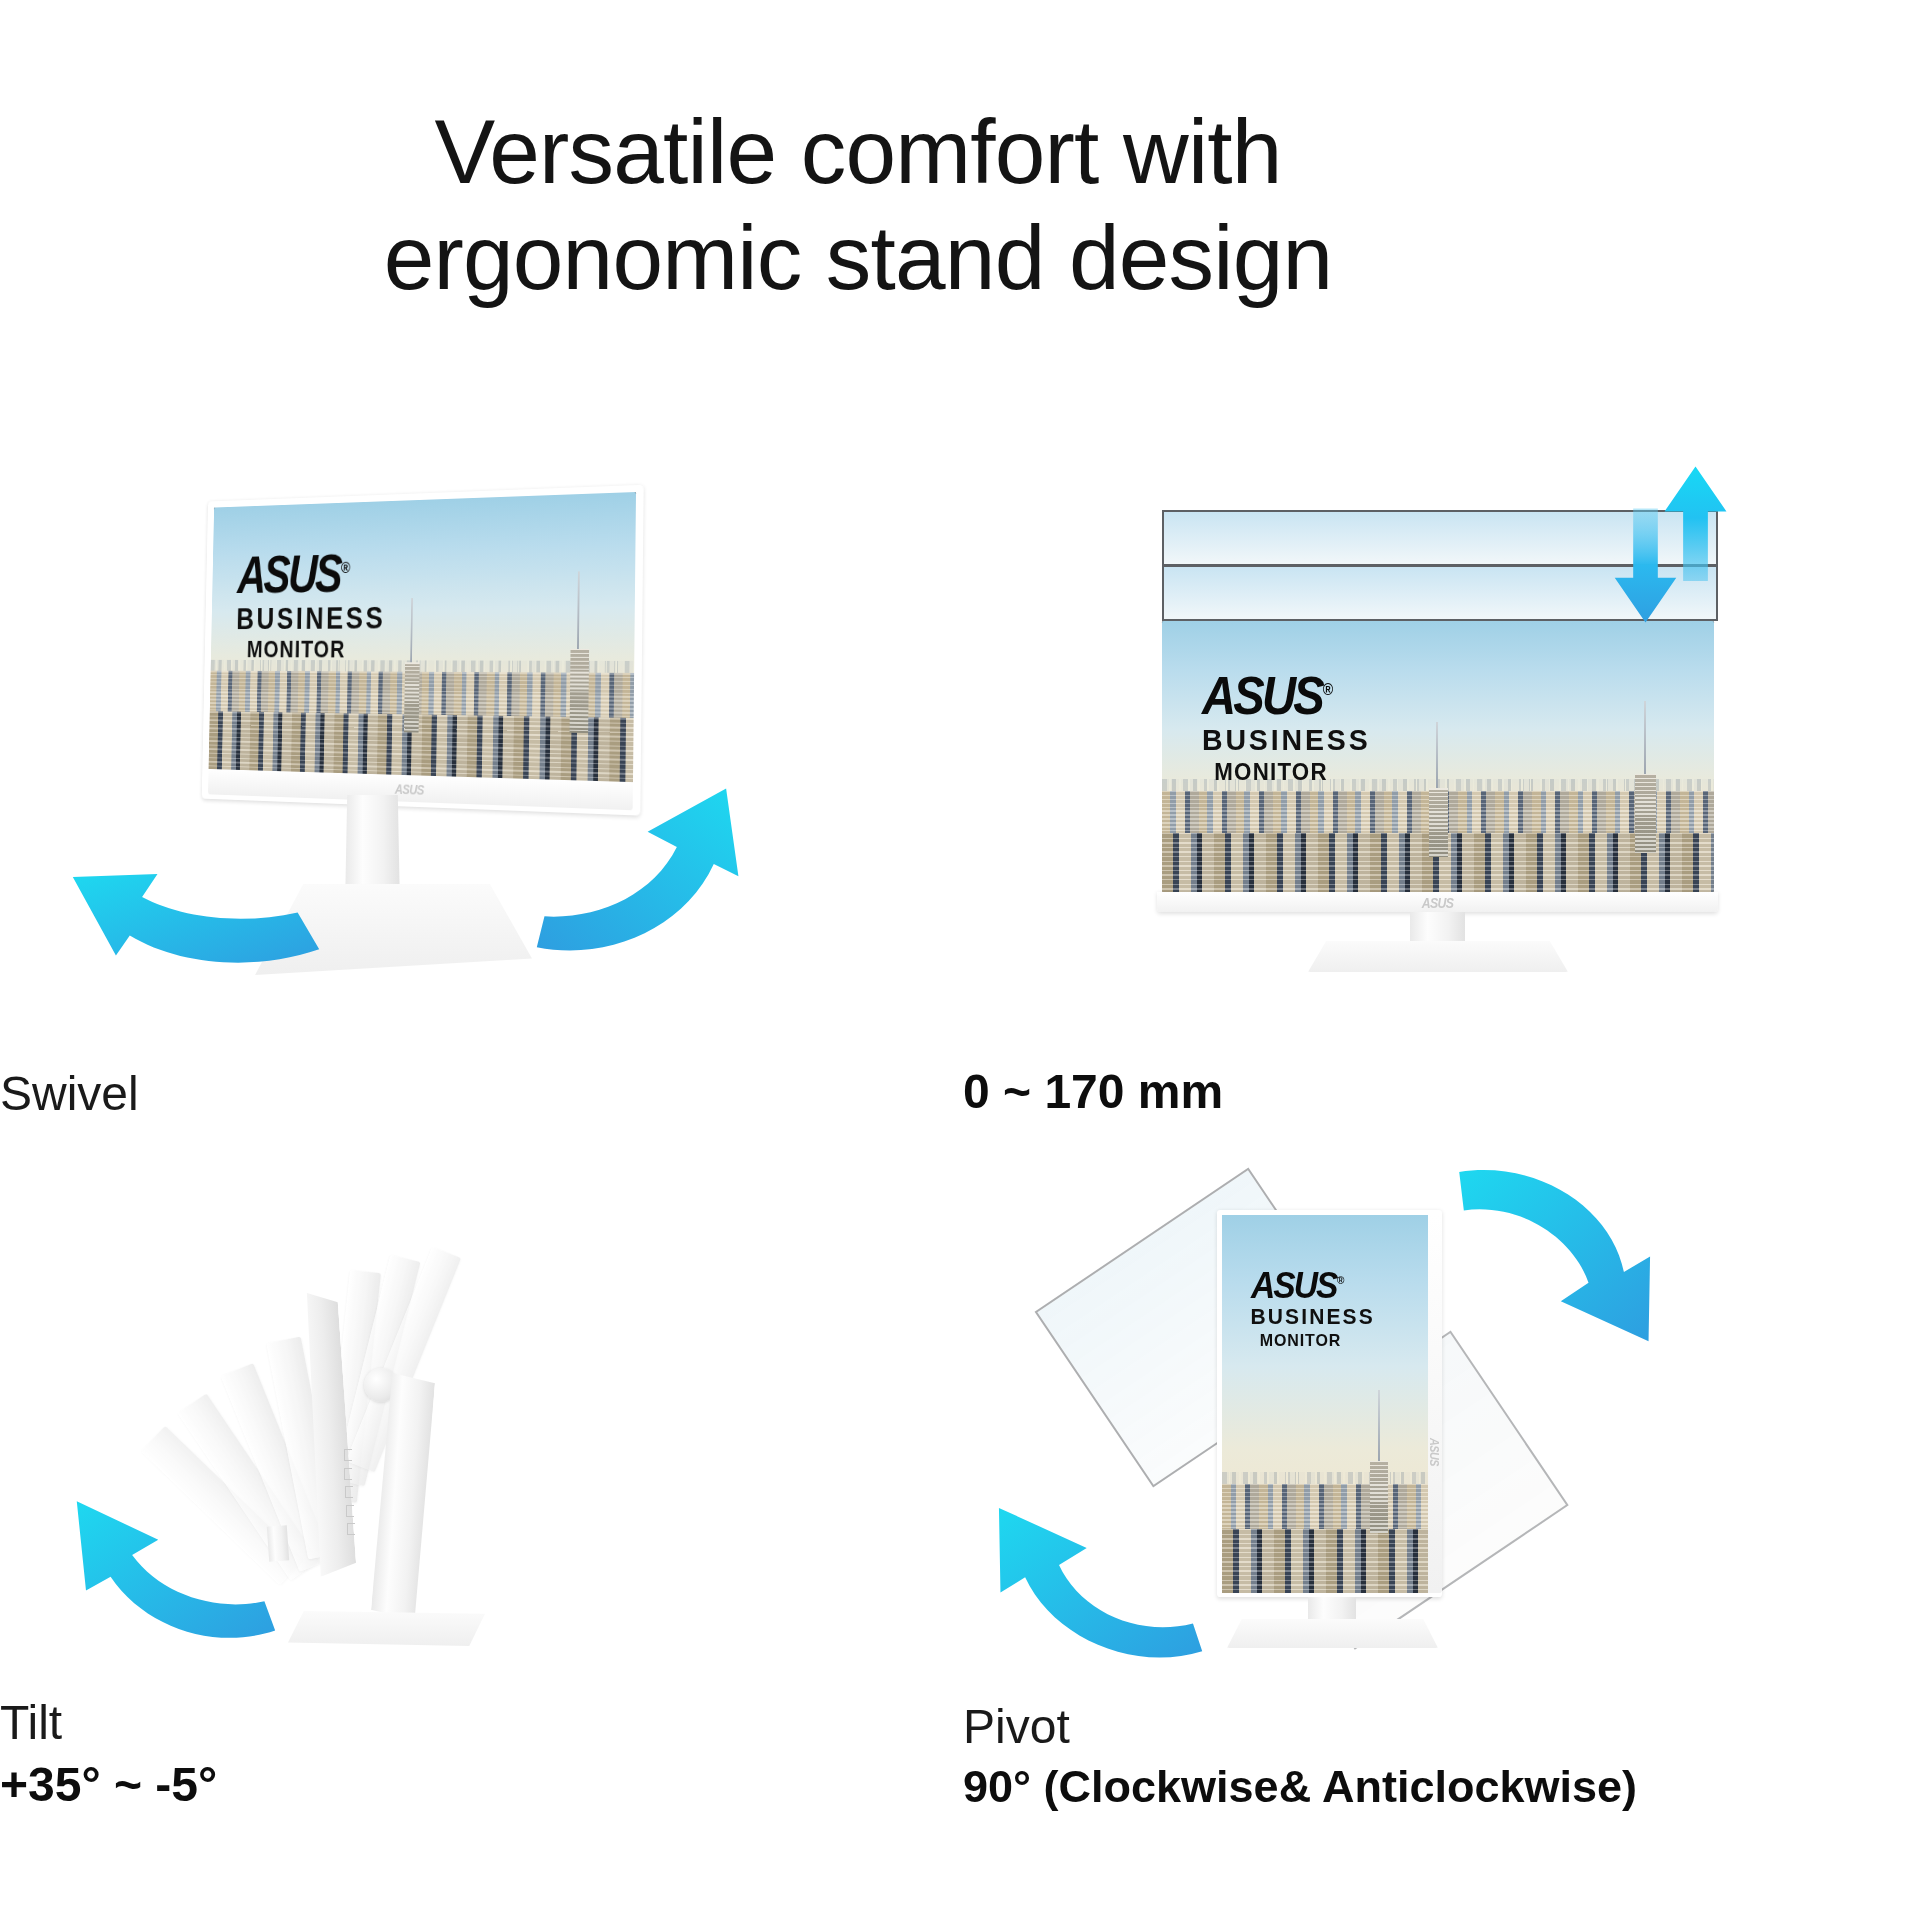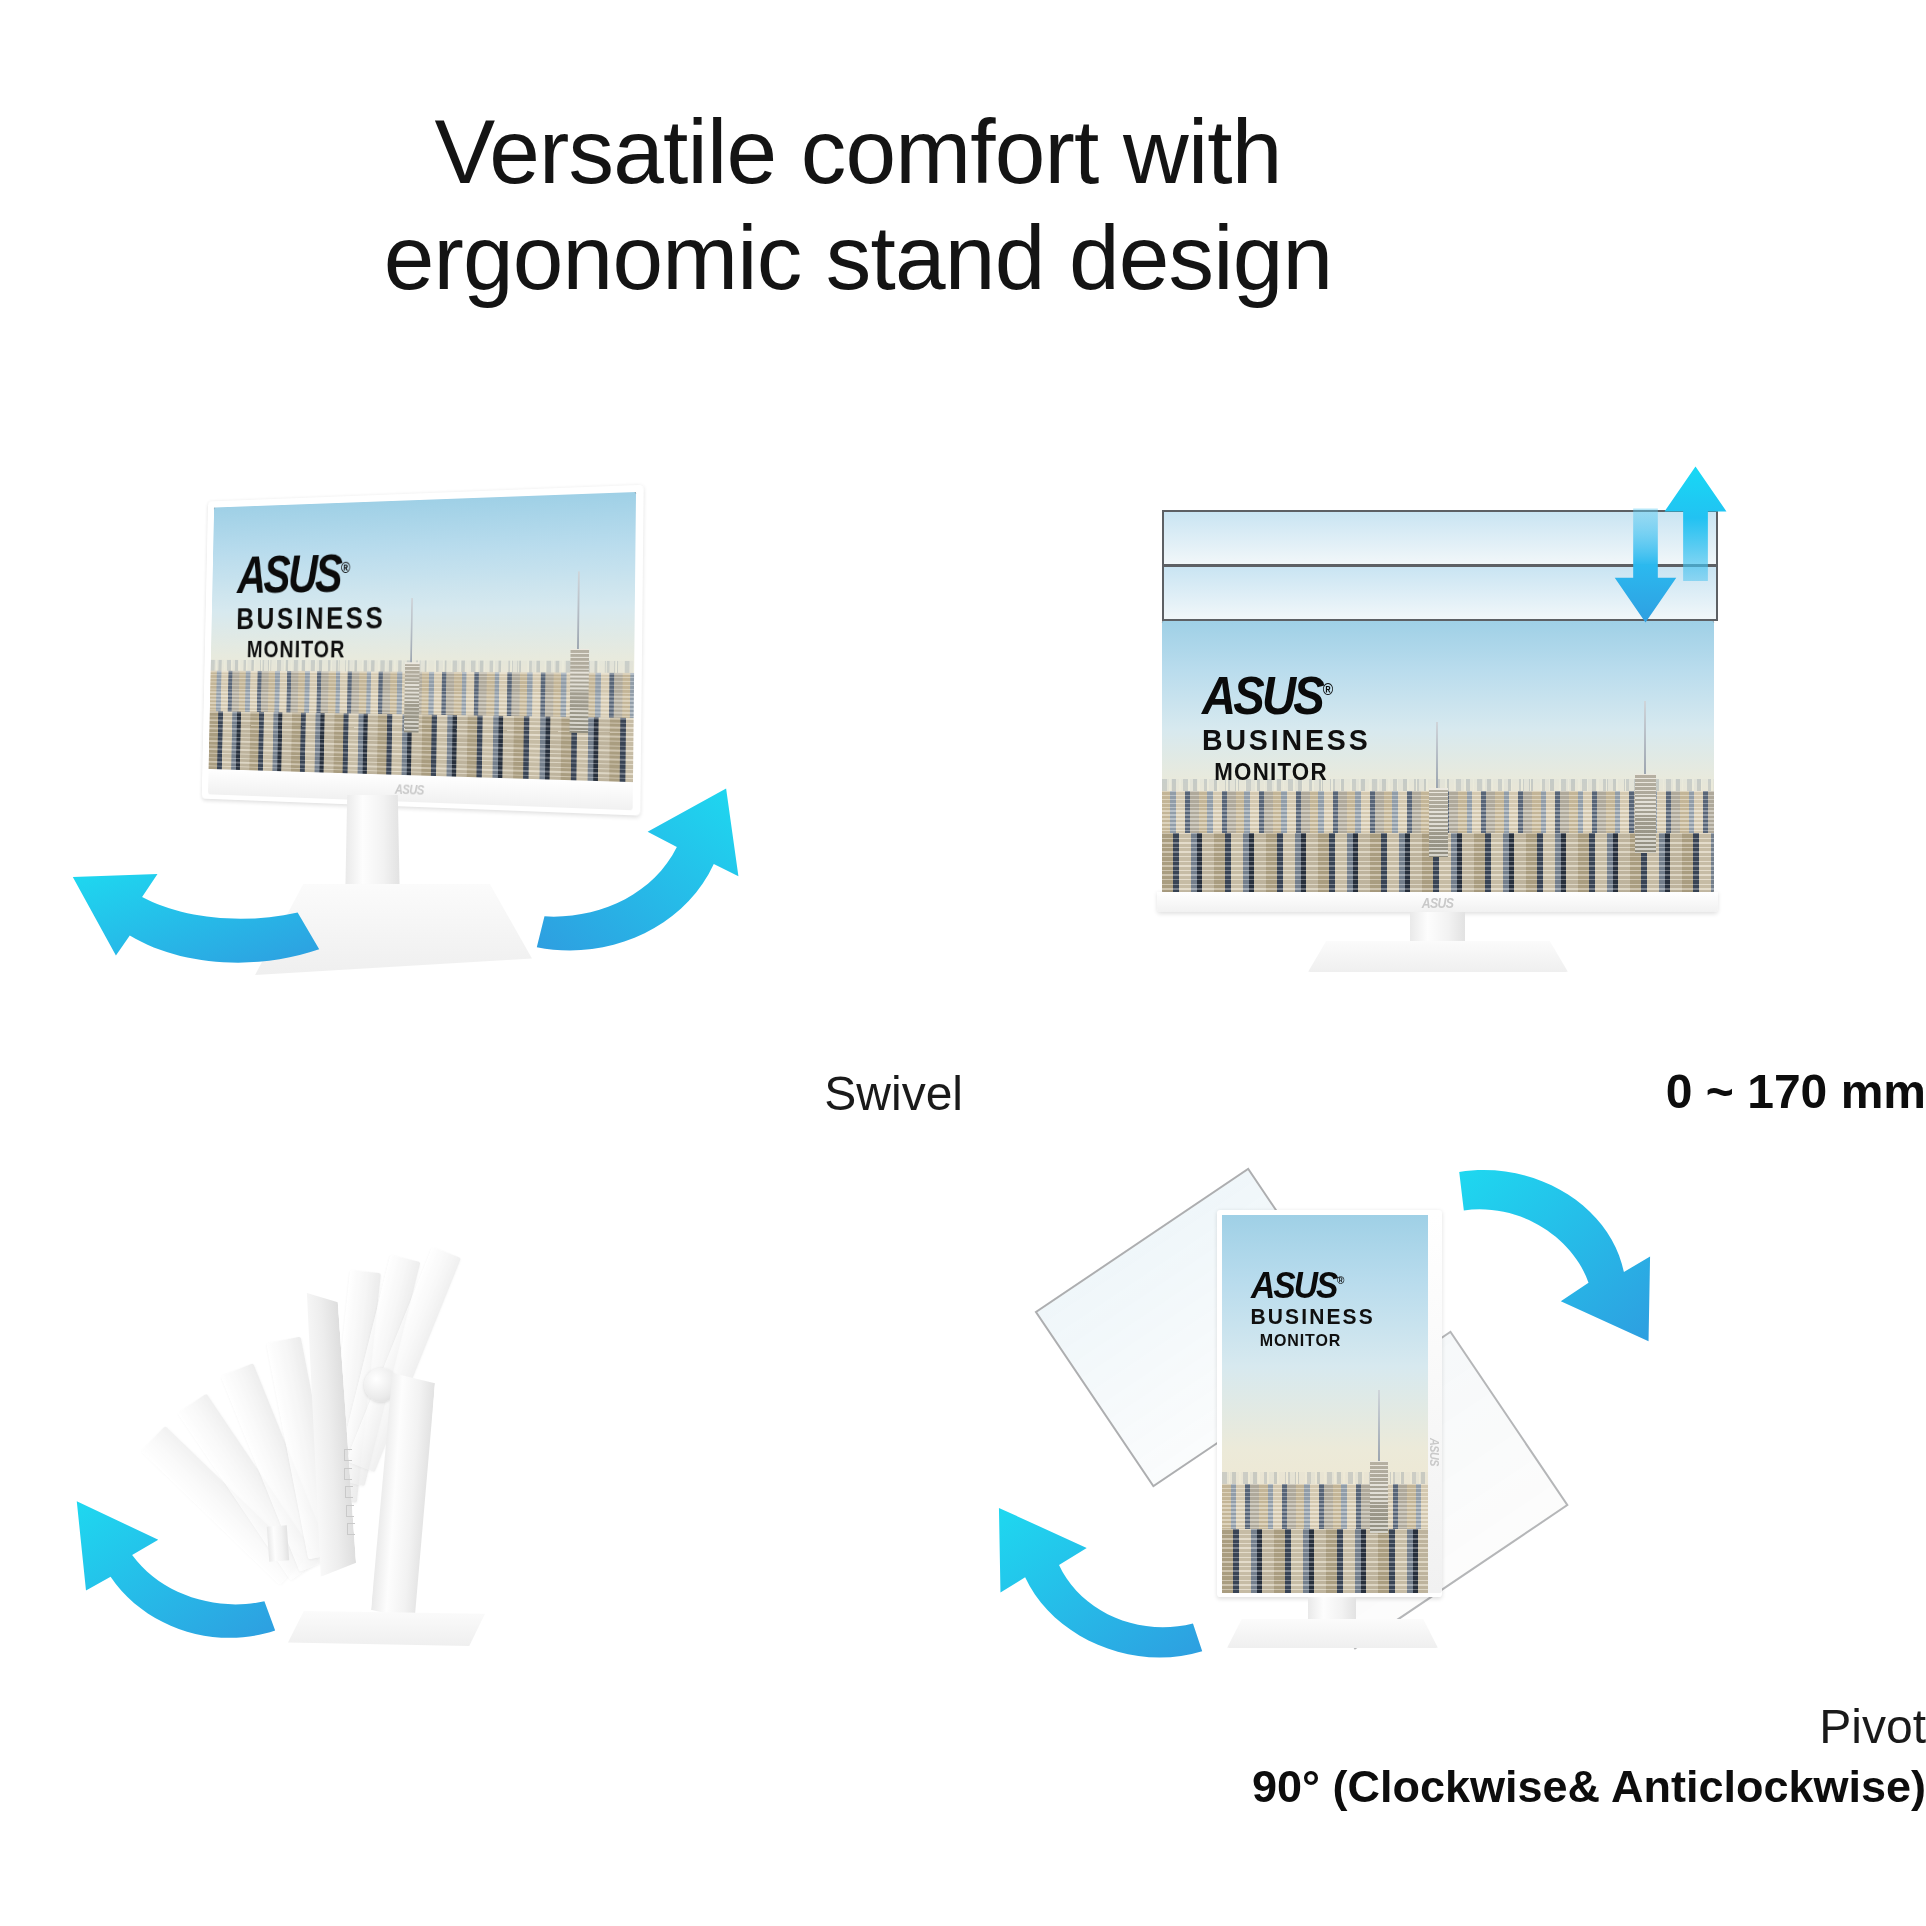"Swivel" .caption { text-align: right -> left }
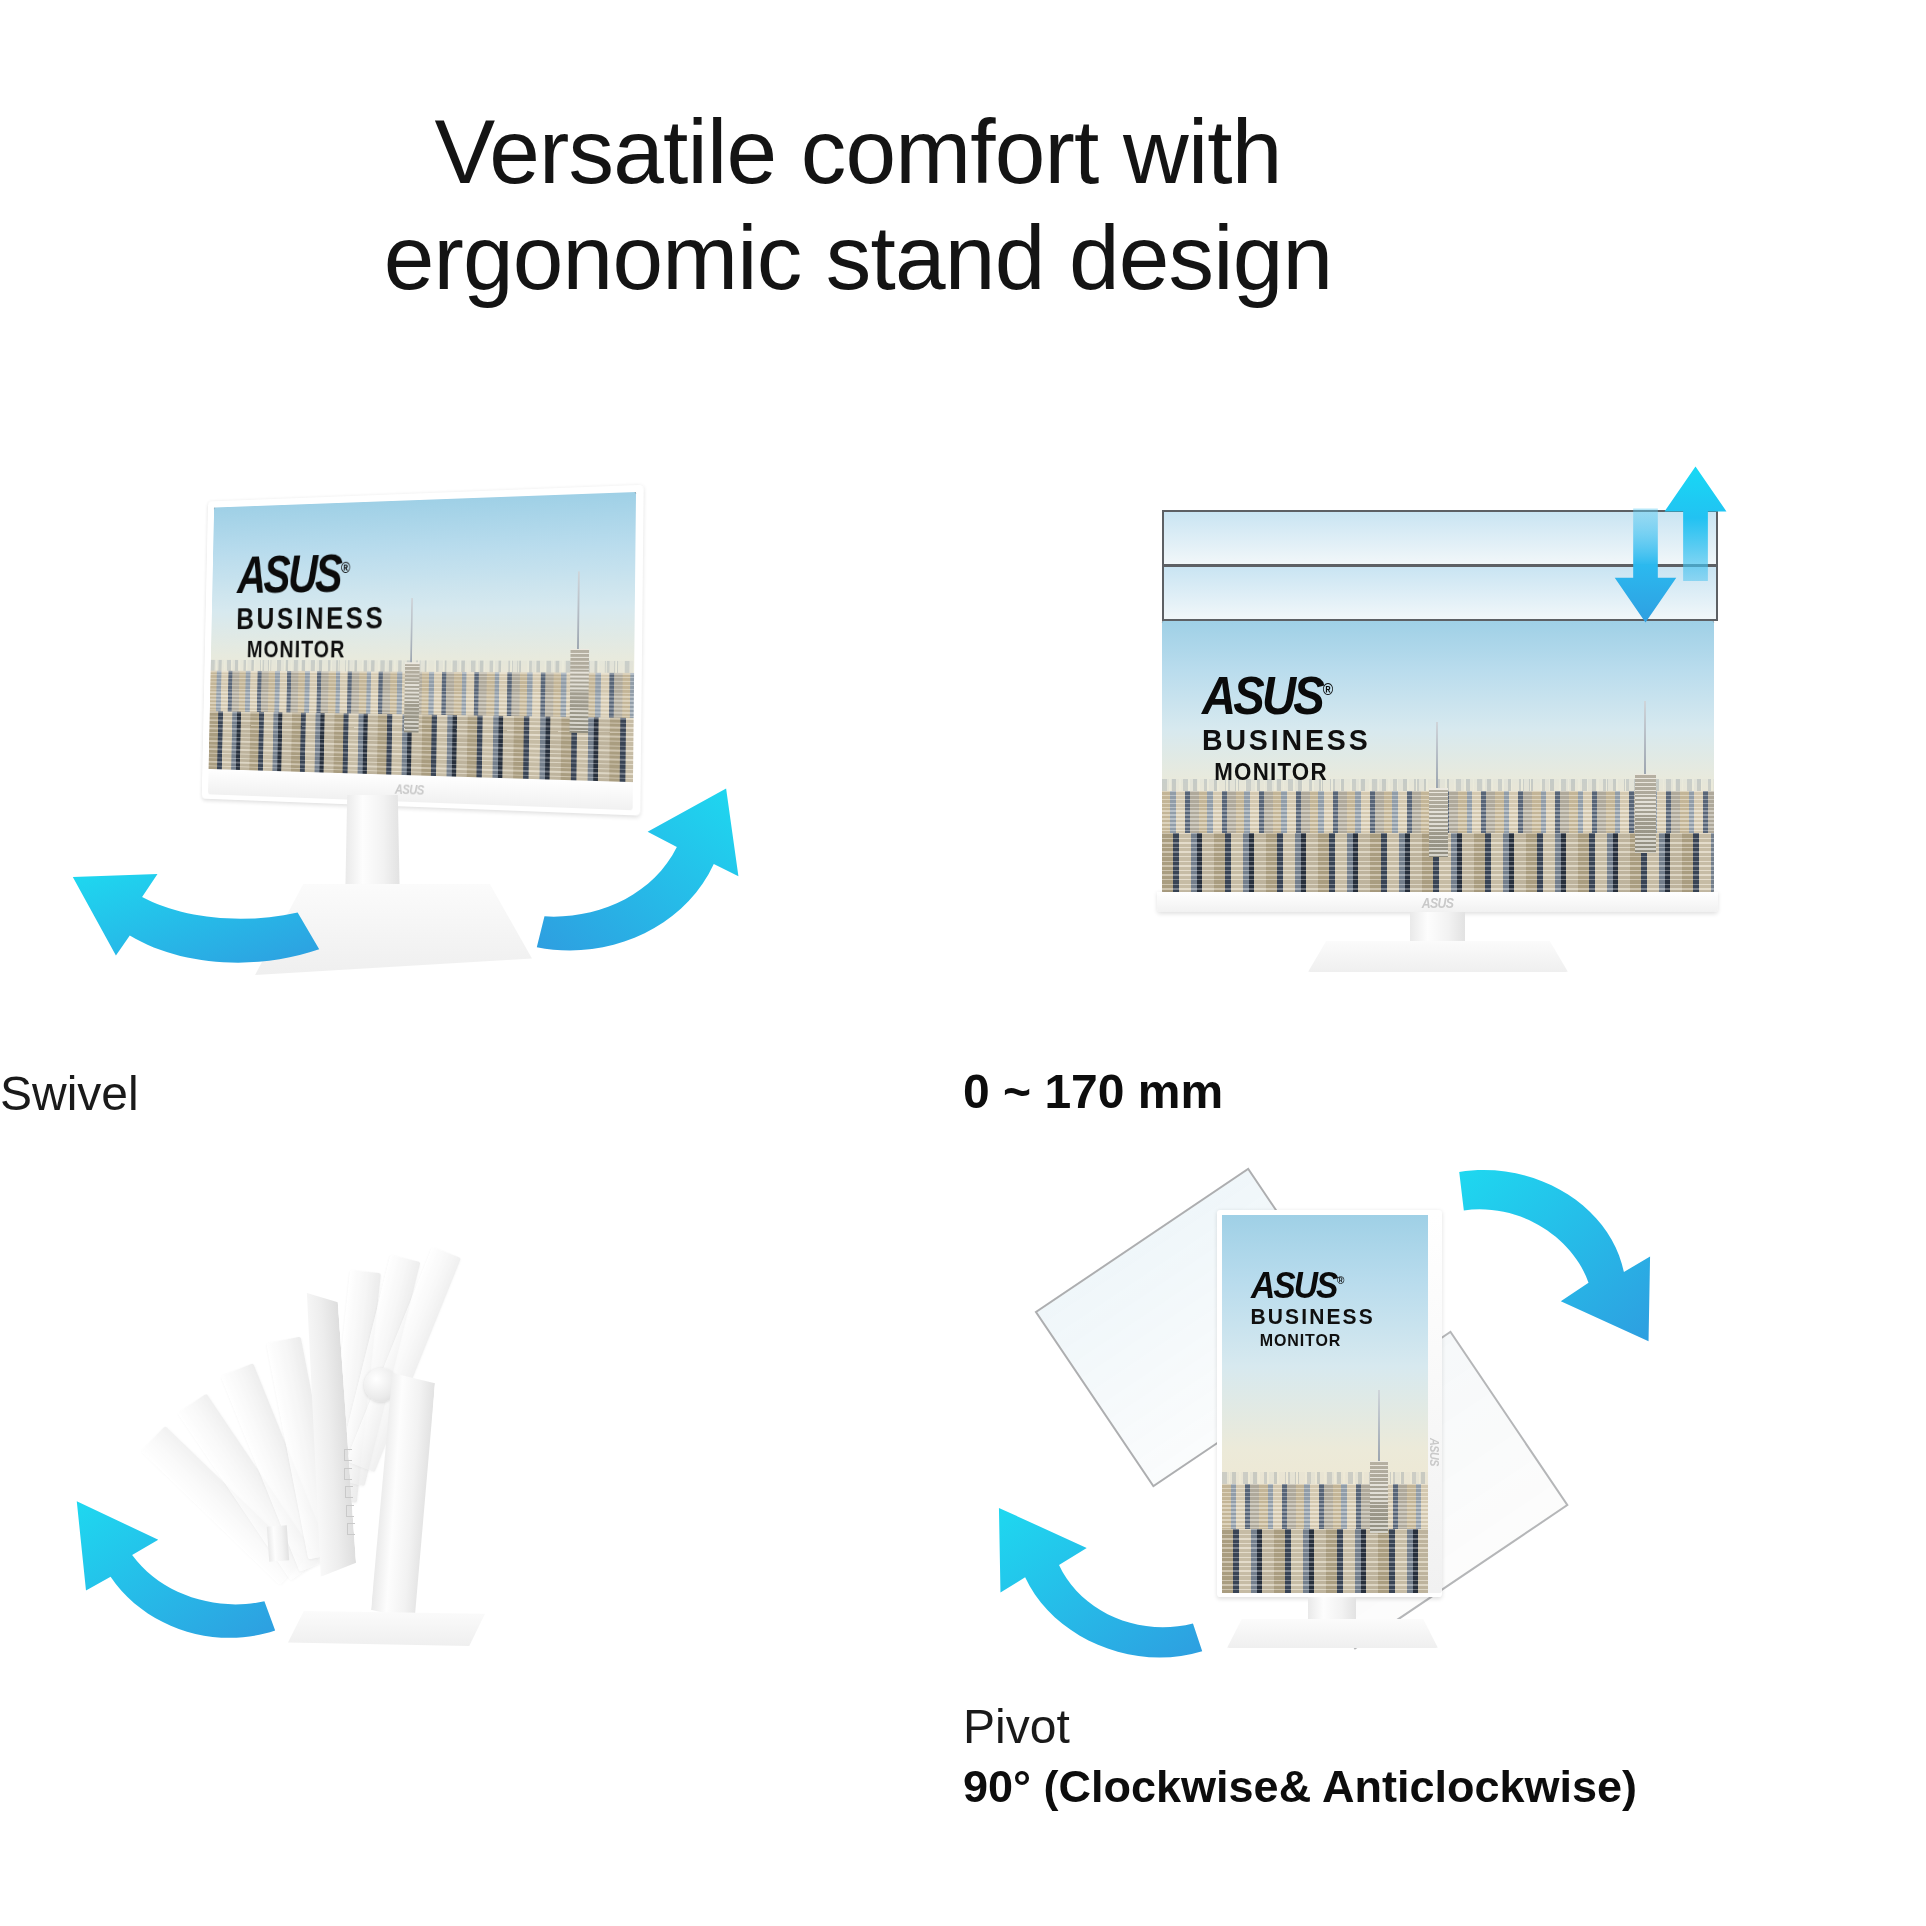"Tilt" div.caption { html: none -> <div> <span>Tilt</span> <span>+35° ~ -5°</span> </div> }
